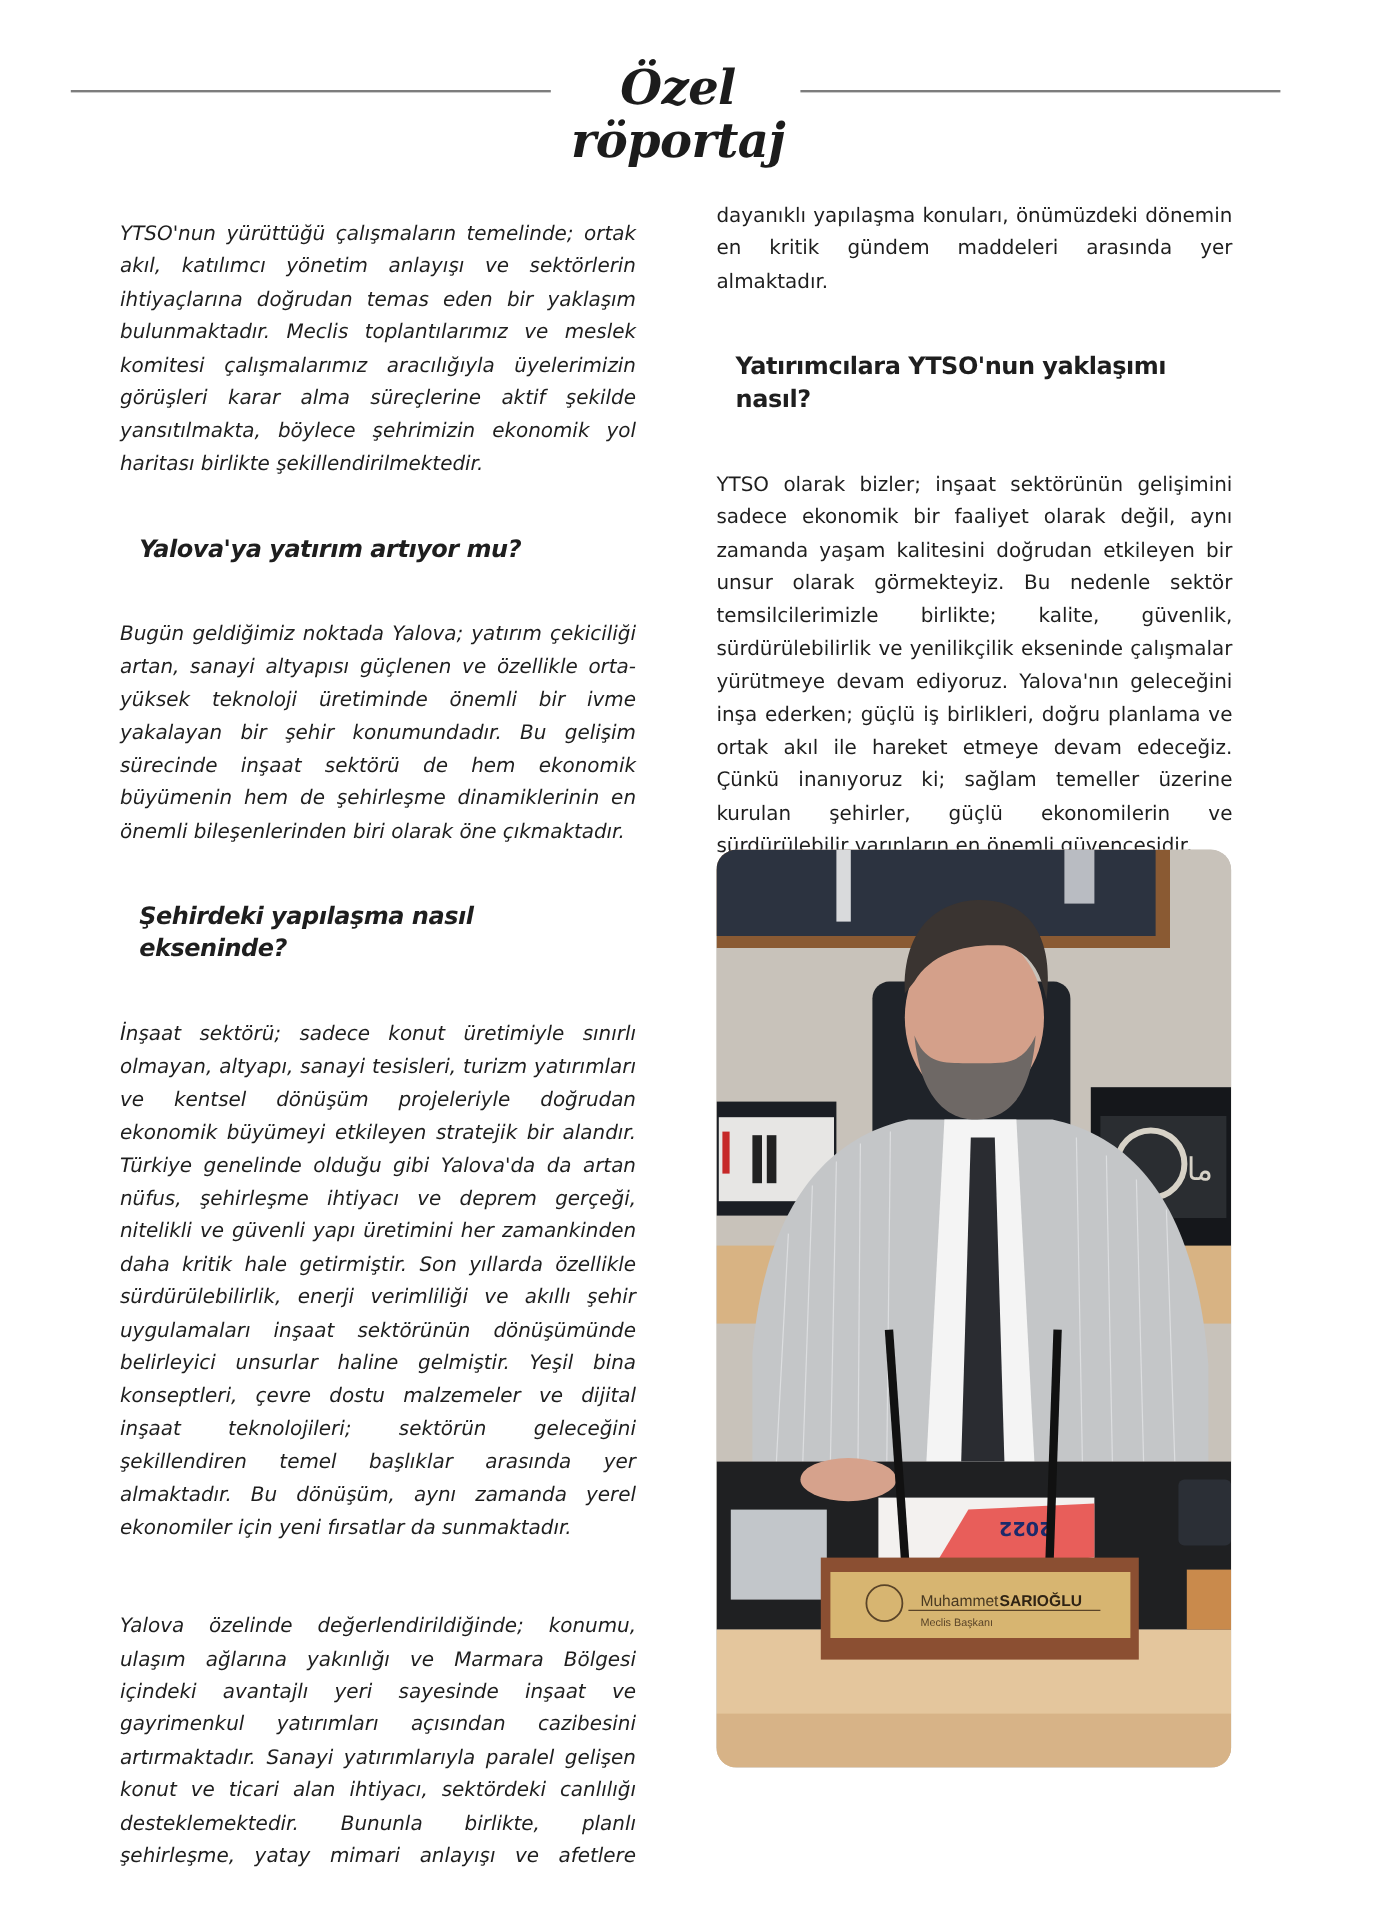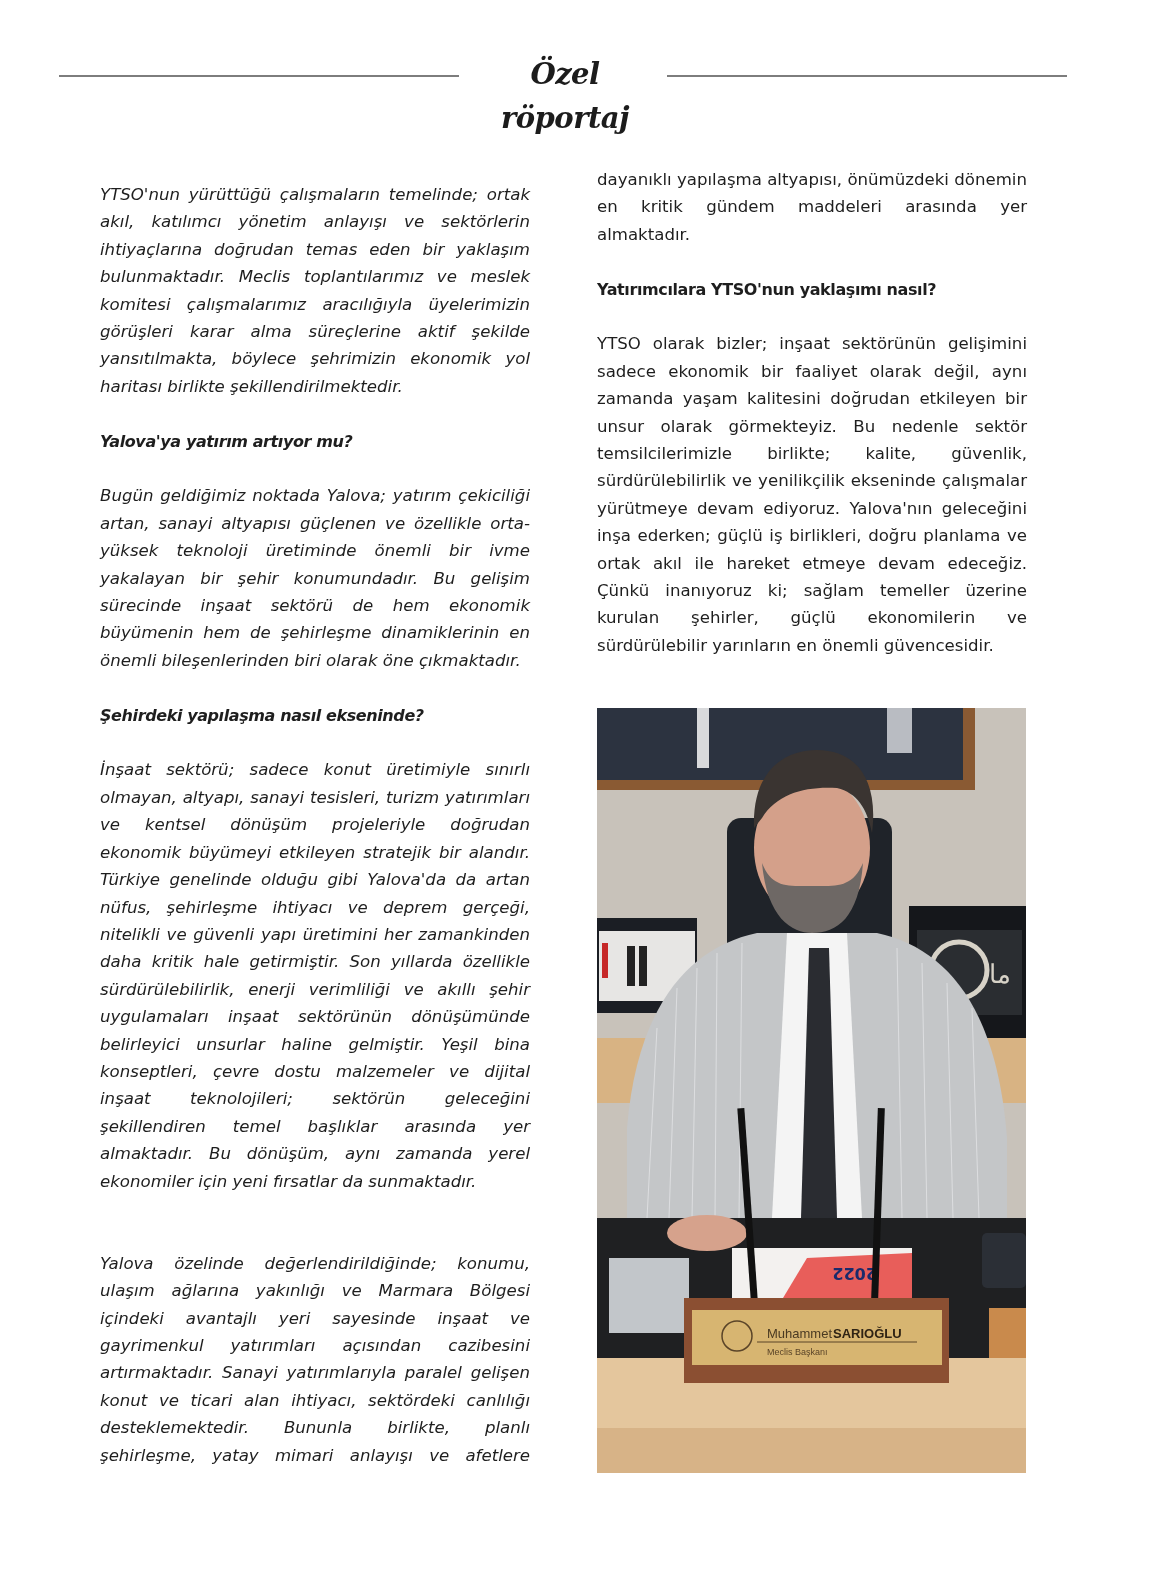"Özel röportaj" .header-title { font-size: 29px -> 40px }
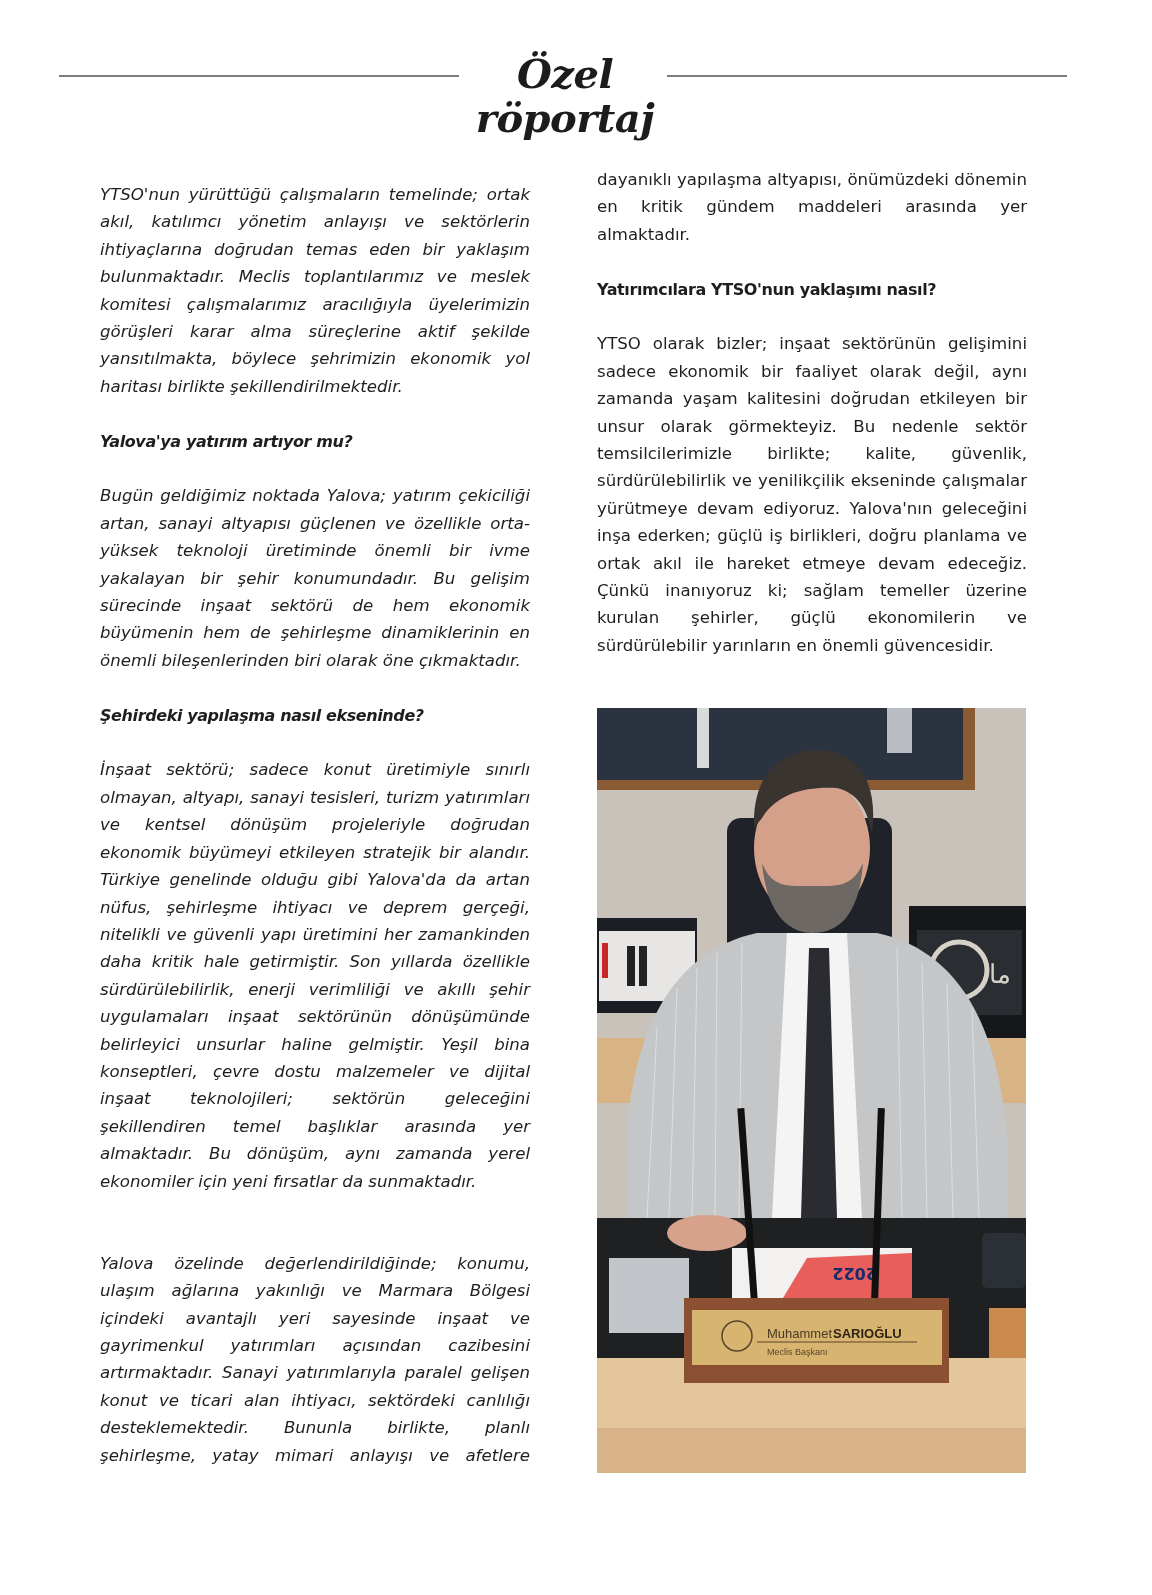"dayanıklı yapılaşma altyapısı," p { text: altyapısı -> konuları }
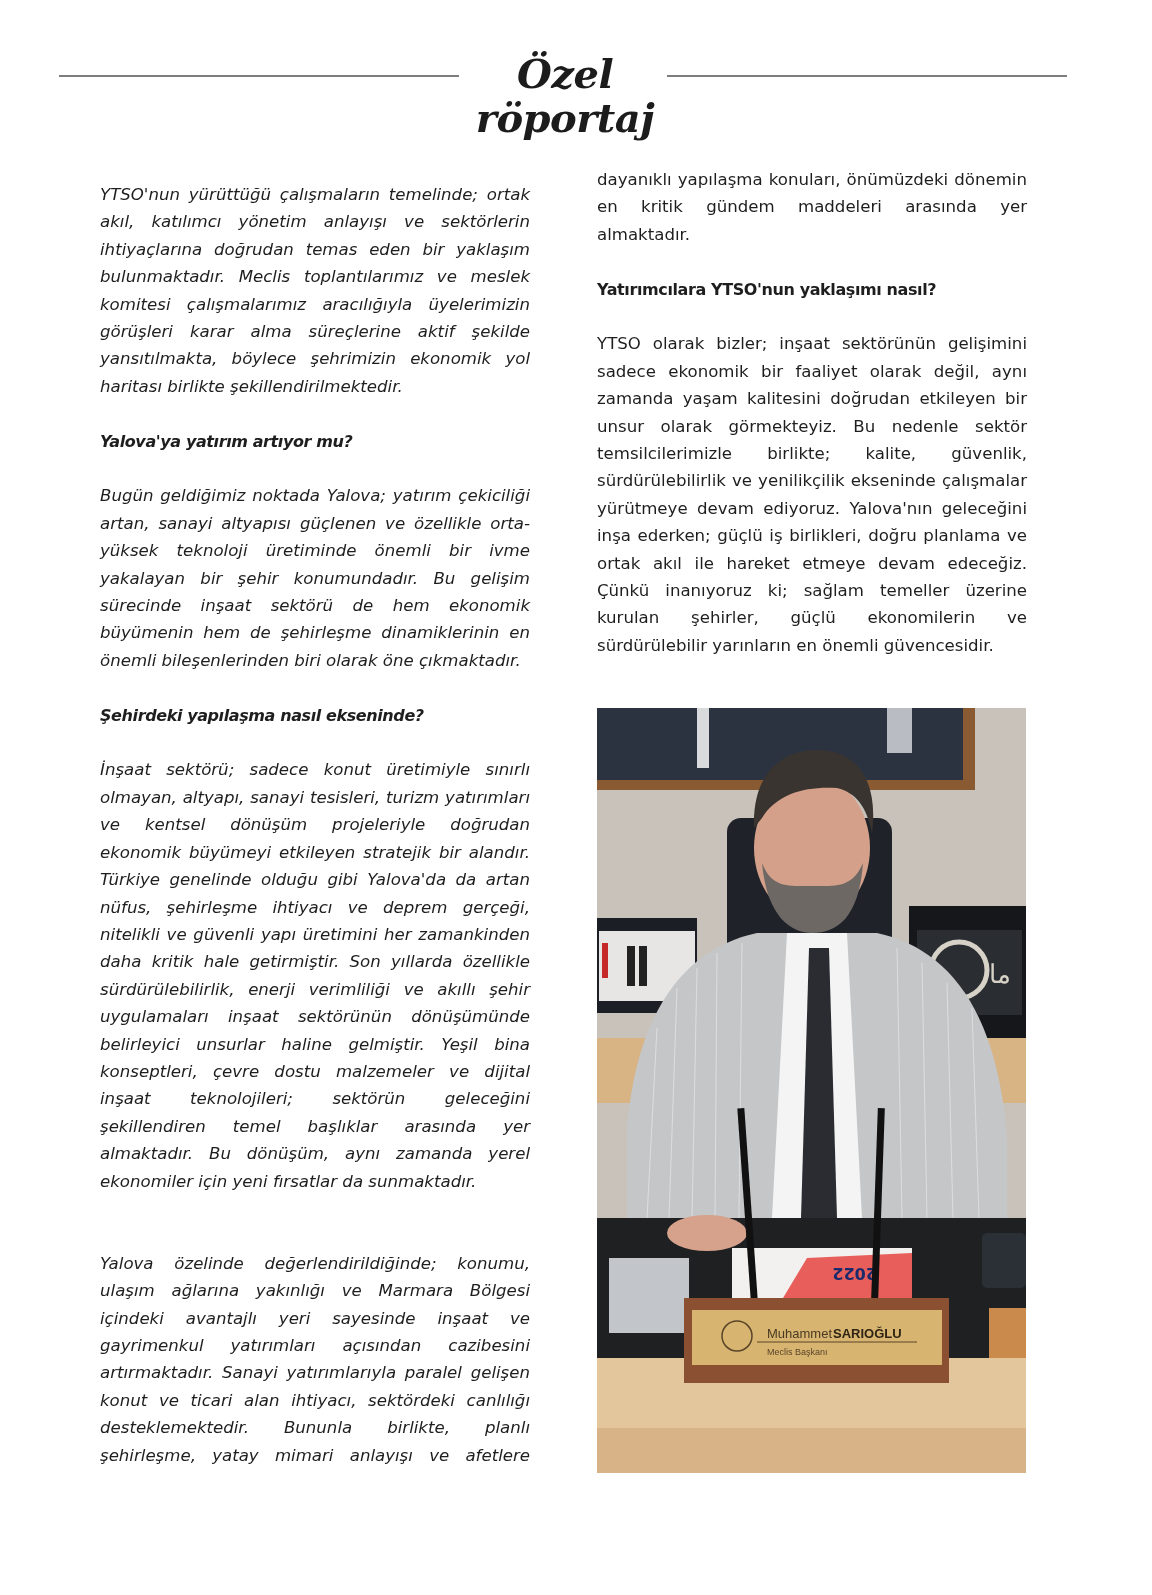"Yatırımcılara YTSO'nun yaklaşımı nasıl?" .col h3 { font-size: 16px -> 20px; margin: 0 -> 16px }
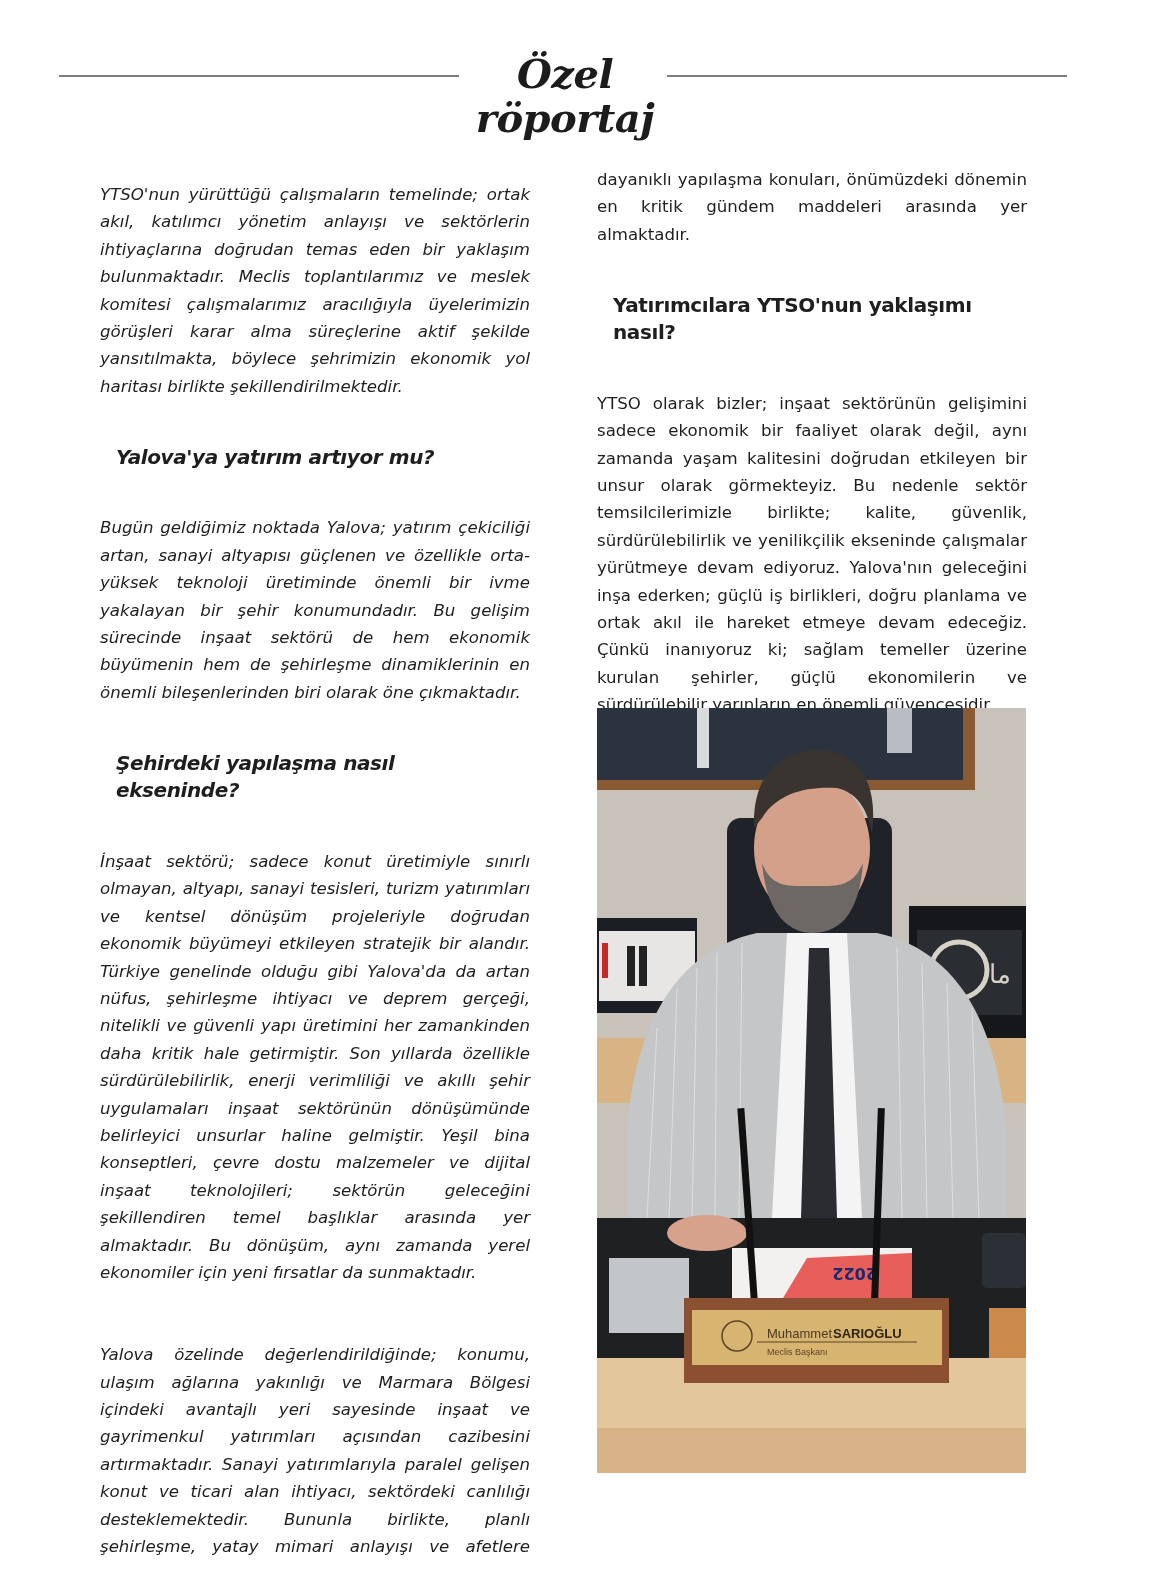"ما" .photo { border-radius: none -> 17px }
